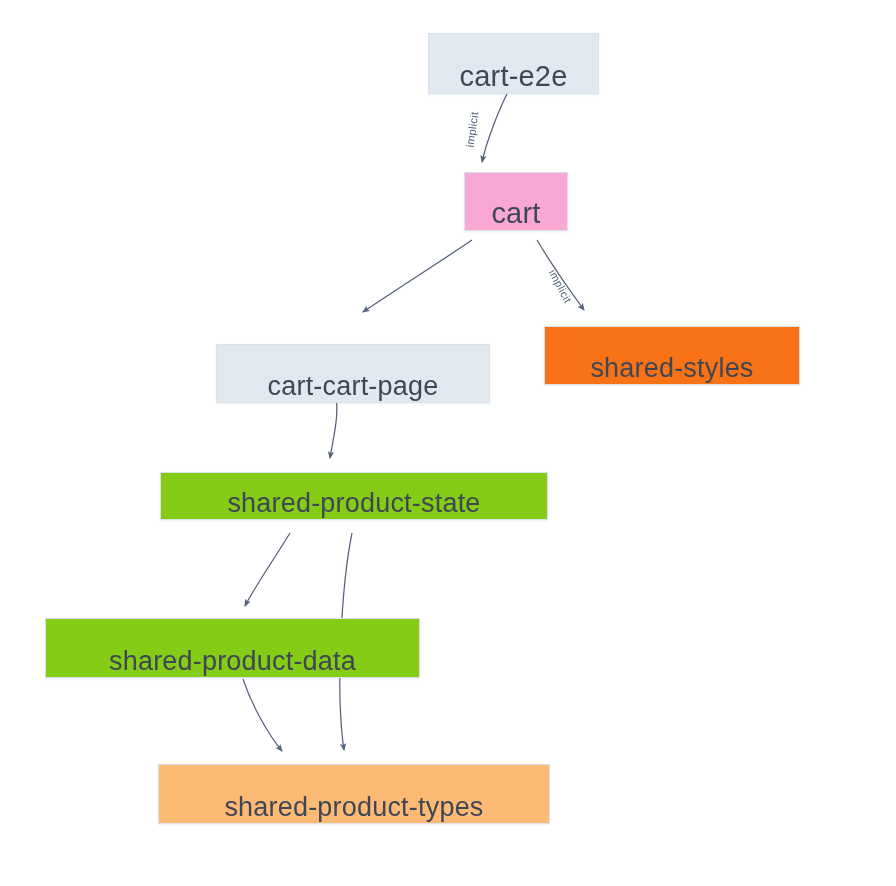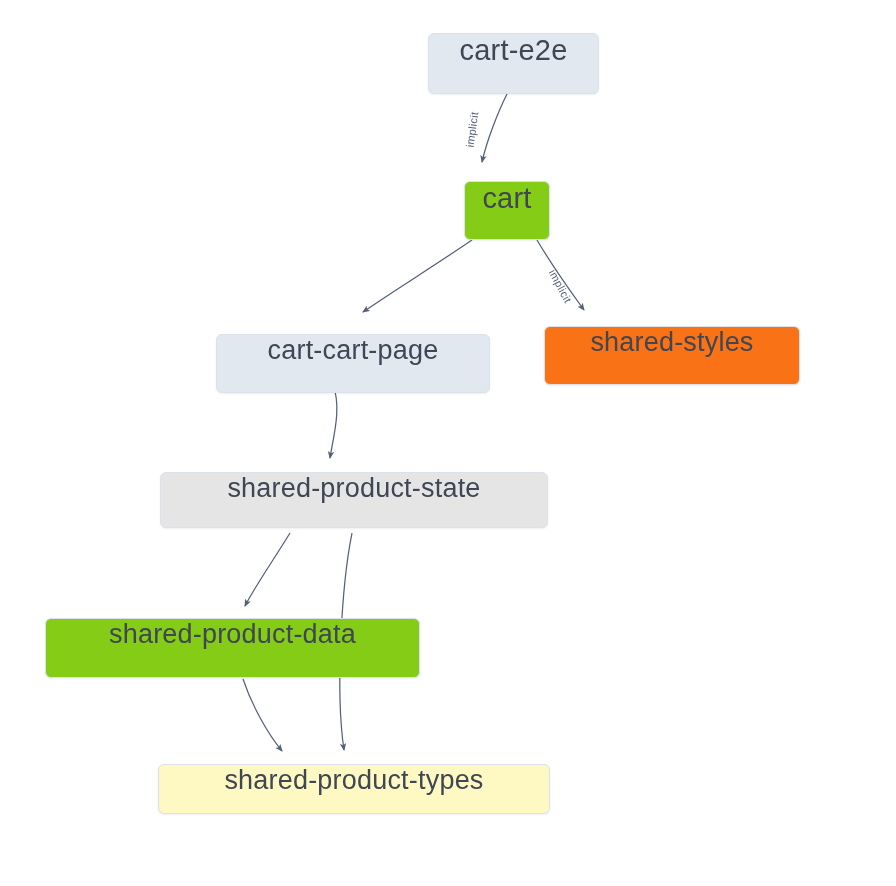"cart-e2e" .graph-node { align-items: flex-start -> flex-end; border-radius: 6px -> 0 }
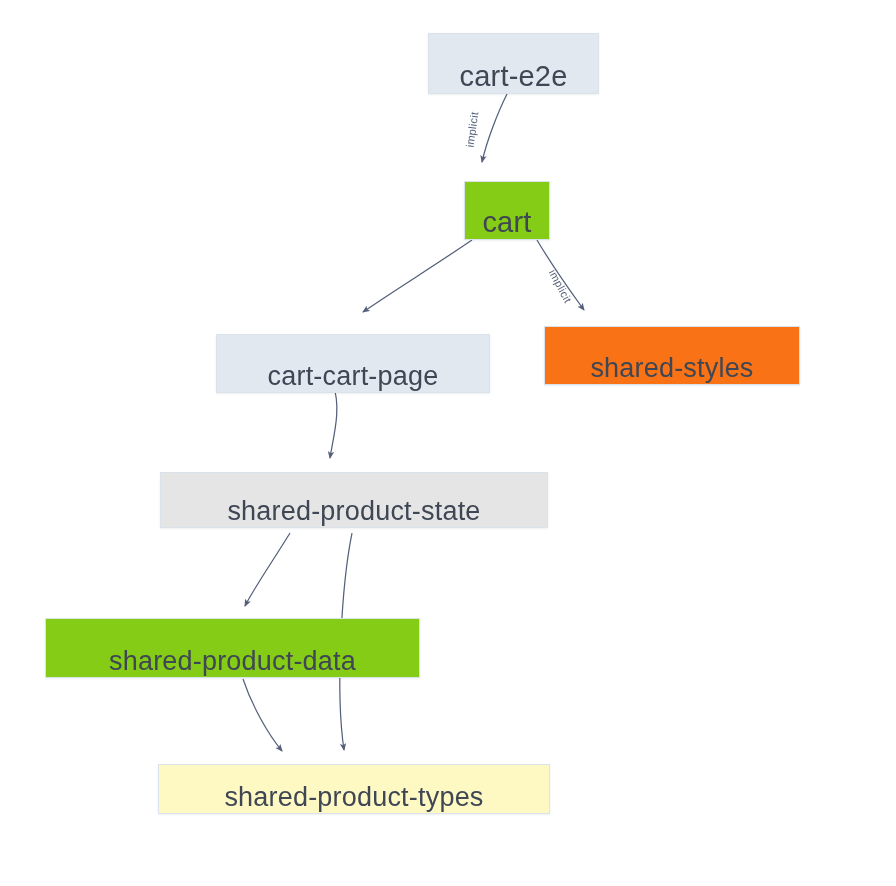"cart" div.graph-node { background: #84cc16 -> #f9a8d4; top: 181px -> 172px; width: 86px -> 104px }
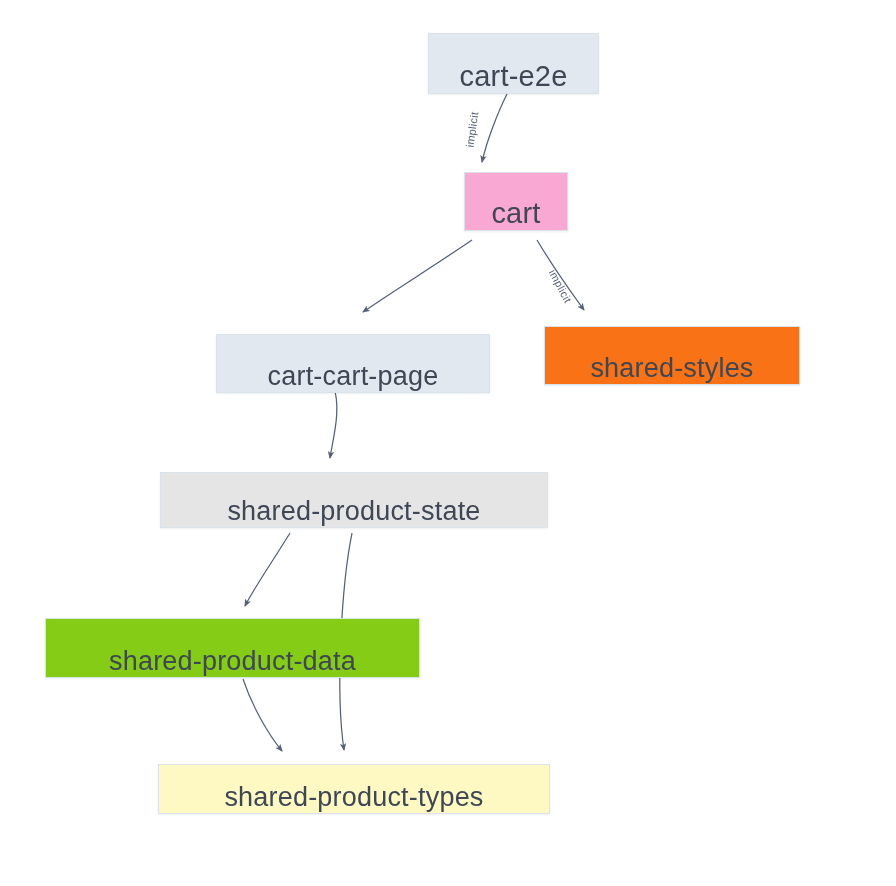"cart-cart-page" div.graph-node { top: 334px -> 344px }
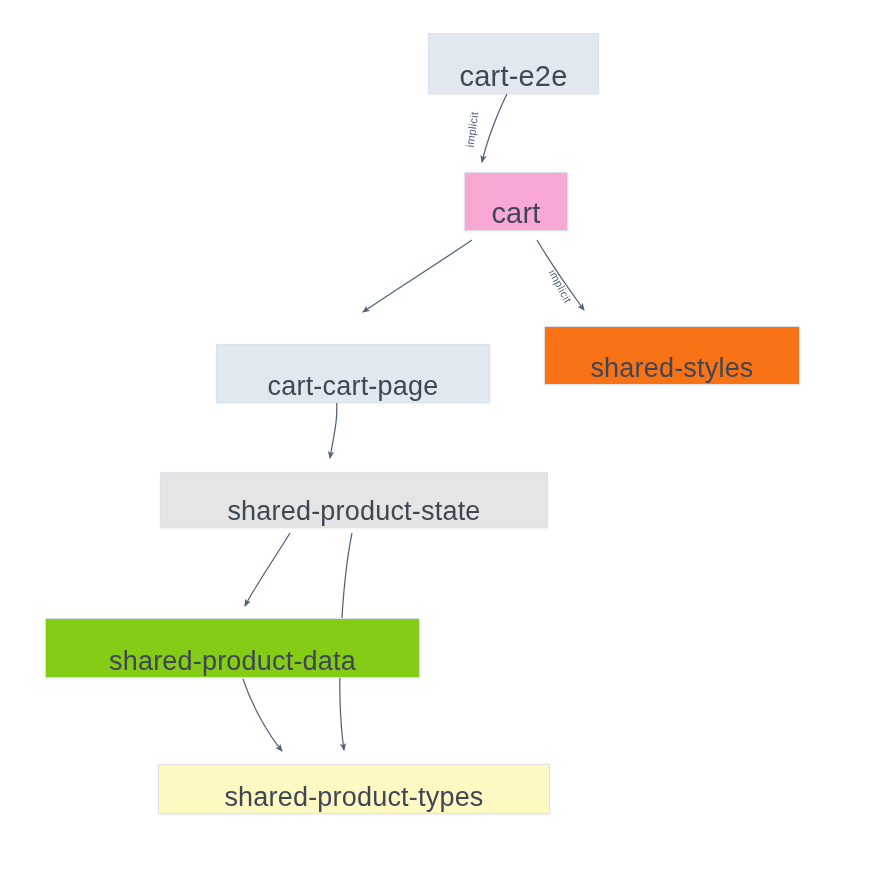"shared-product-state" div.graph-node { background: #e5e5e5 -> #84cc16; height: 56px -> 48px }
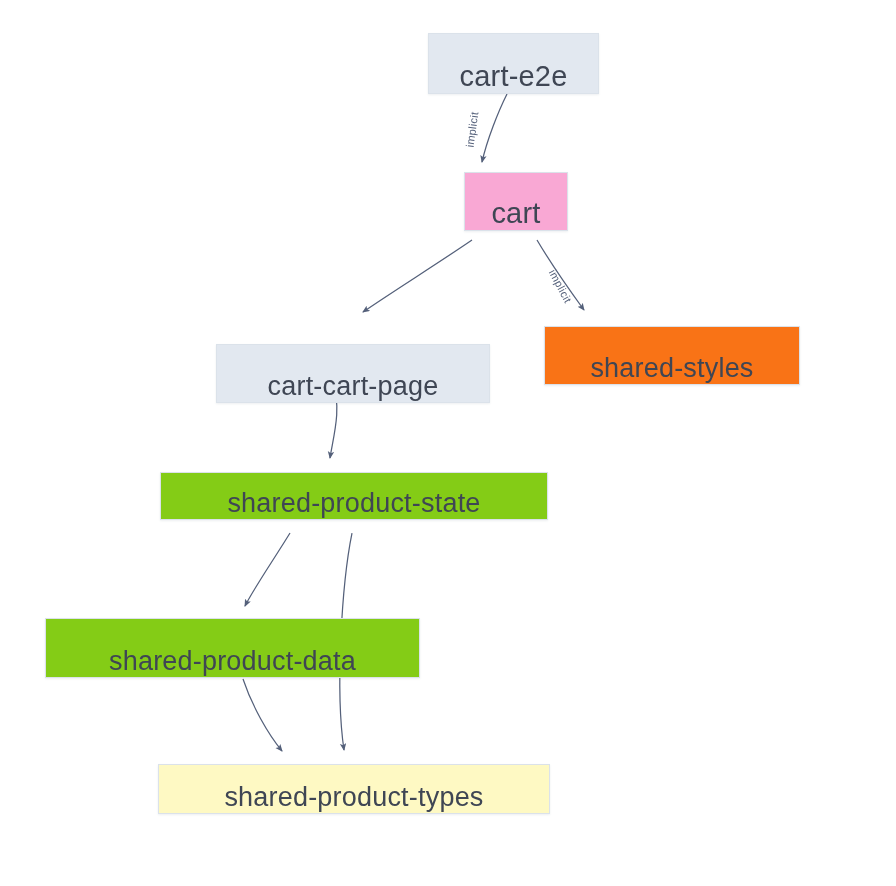"shared-product-types" div.graph-node { background: #fef9c3 -> #fdba74; height: 50px -> 60px }
